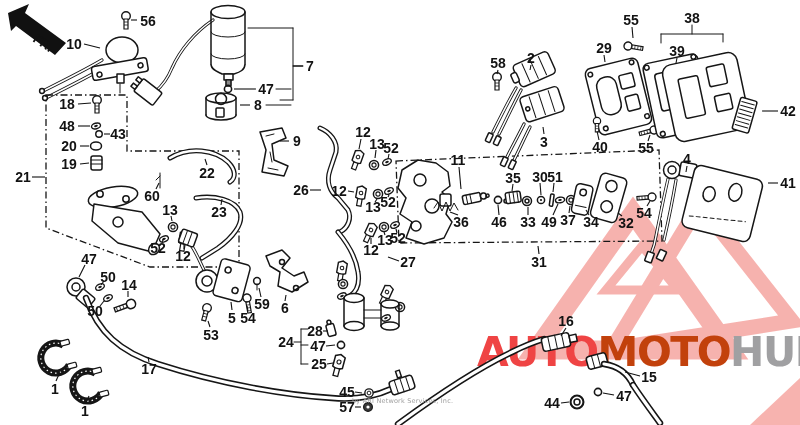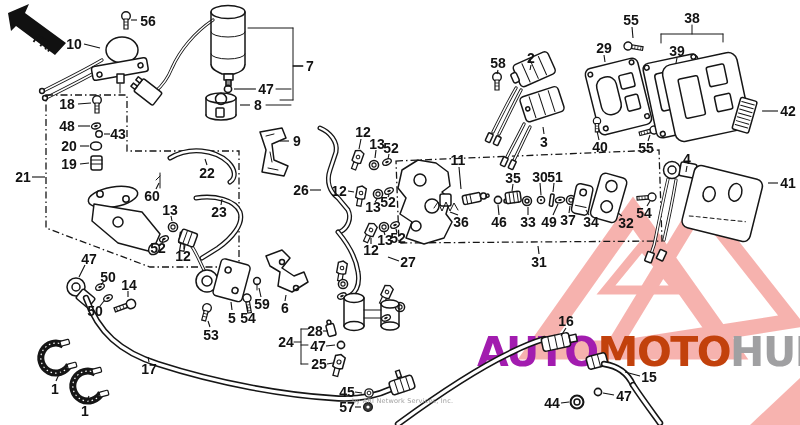"AUTO" span { color: #a21caf -> #ef4444 }
